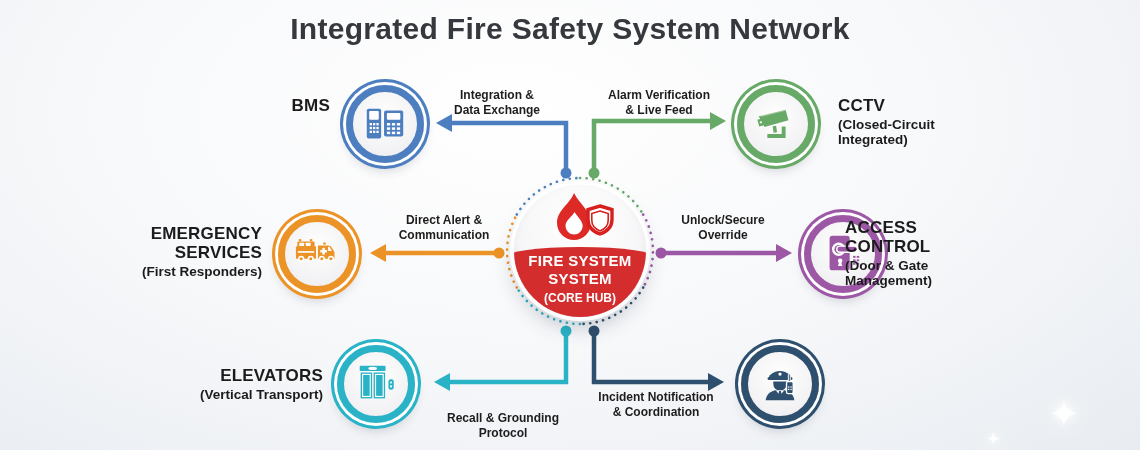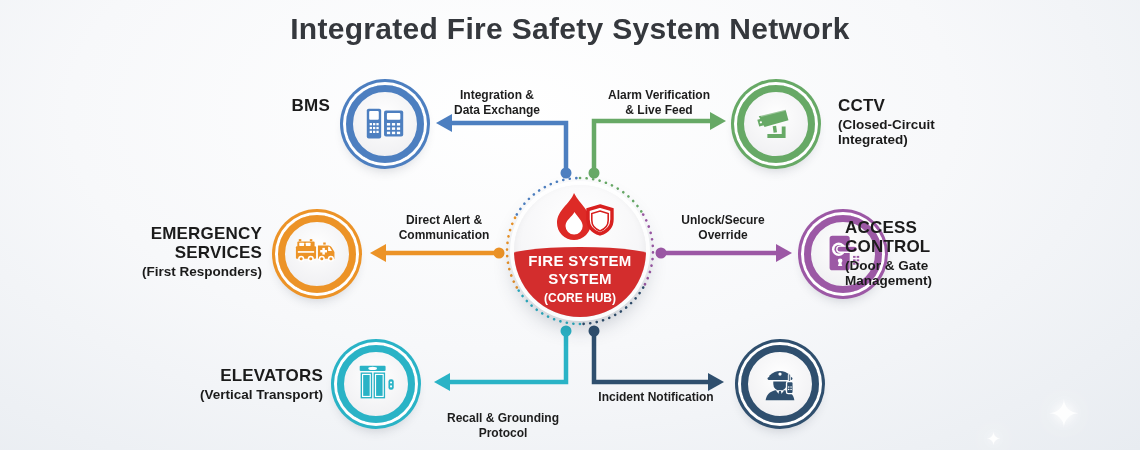"& Coordination" div { html: none -> <div>&amp; Coordination</div> }
